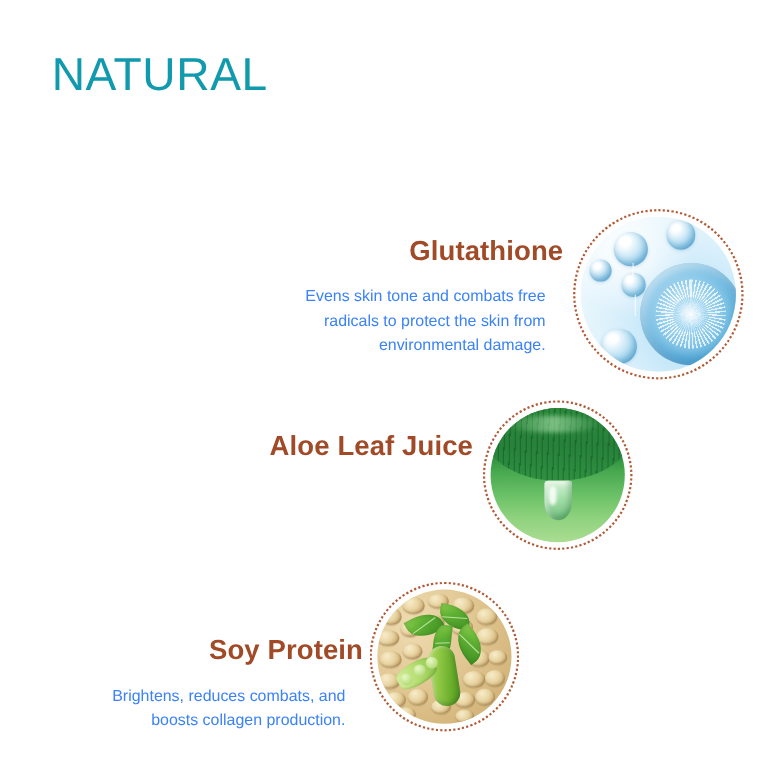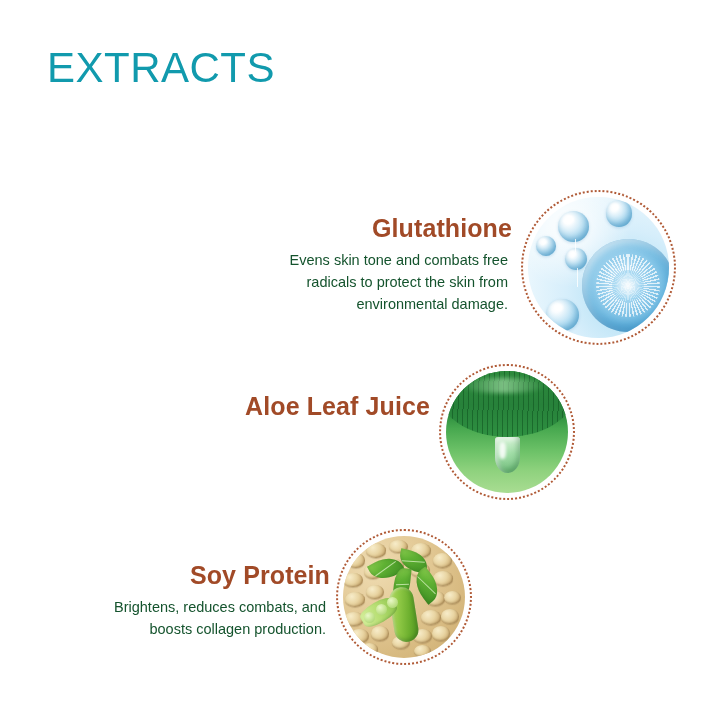"EXTRACTS" span.line { text: EXTRACTS -> NATURAL }
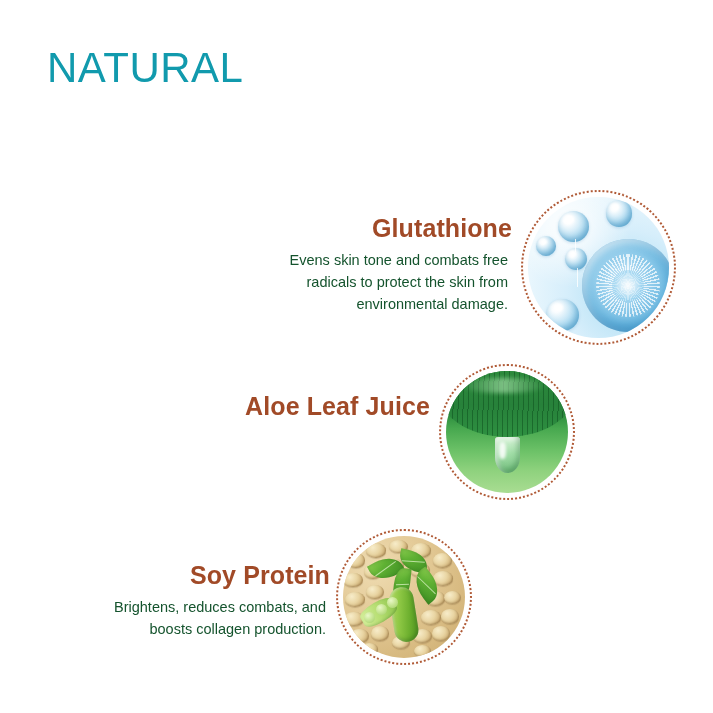"Evens skin tone and combats" .ing-desc { color: #14532d -> #3b82f6; margin: 4px -> 16px }
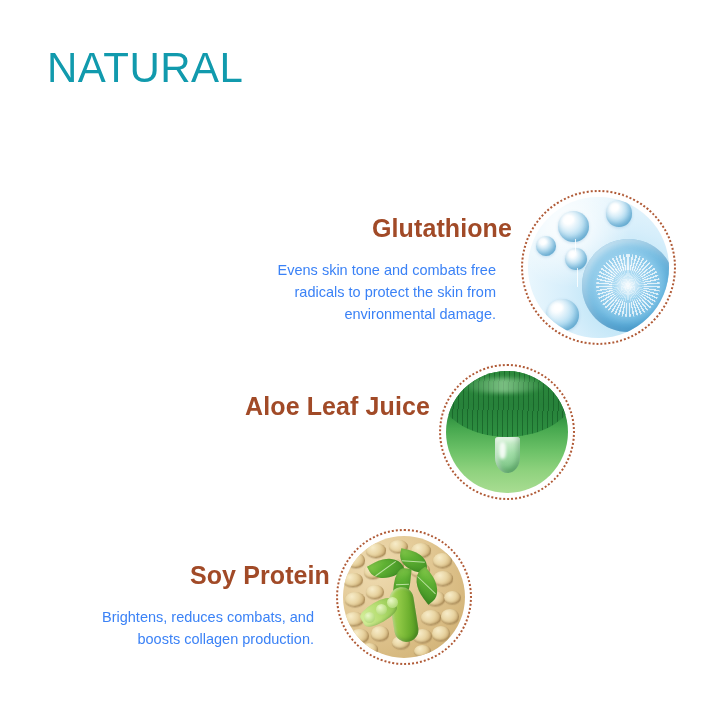"Soy Protein" div.block { top: 0 -> 16px }
